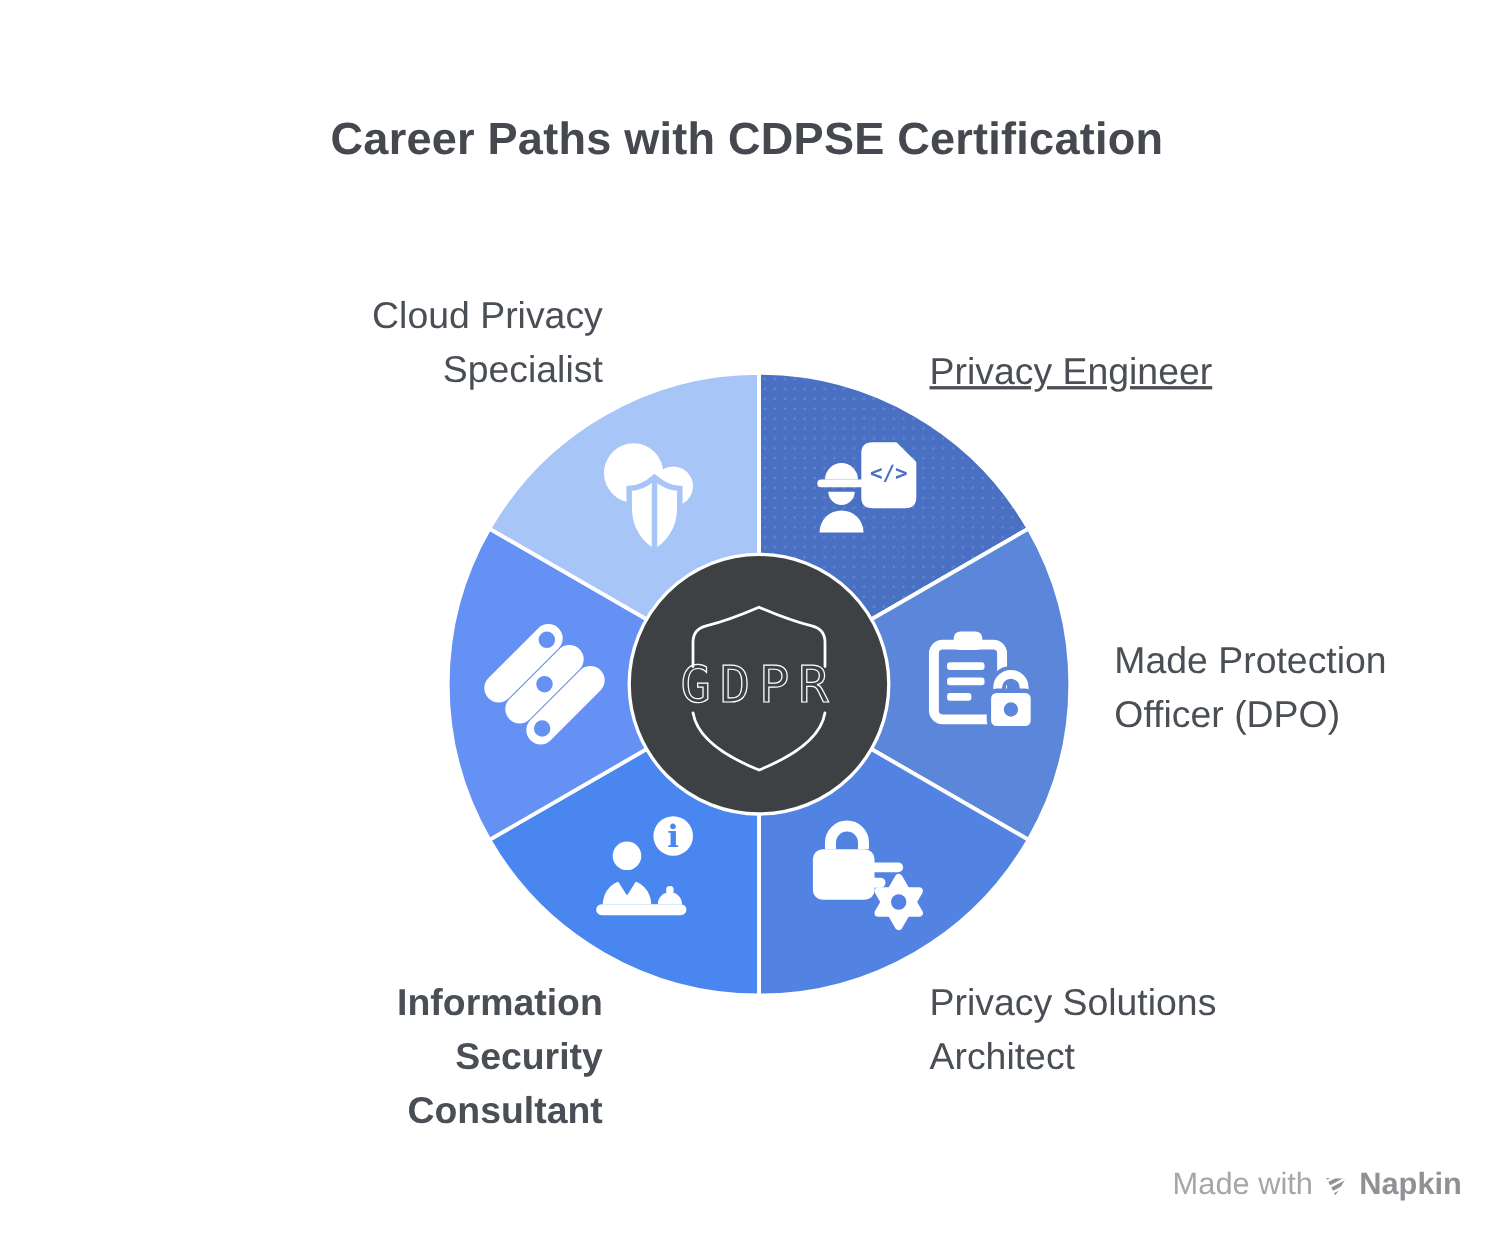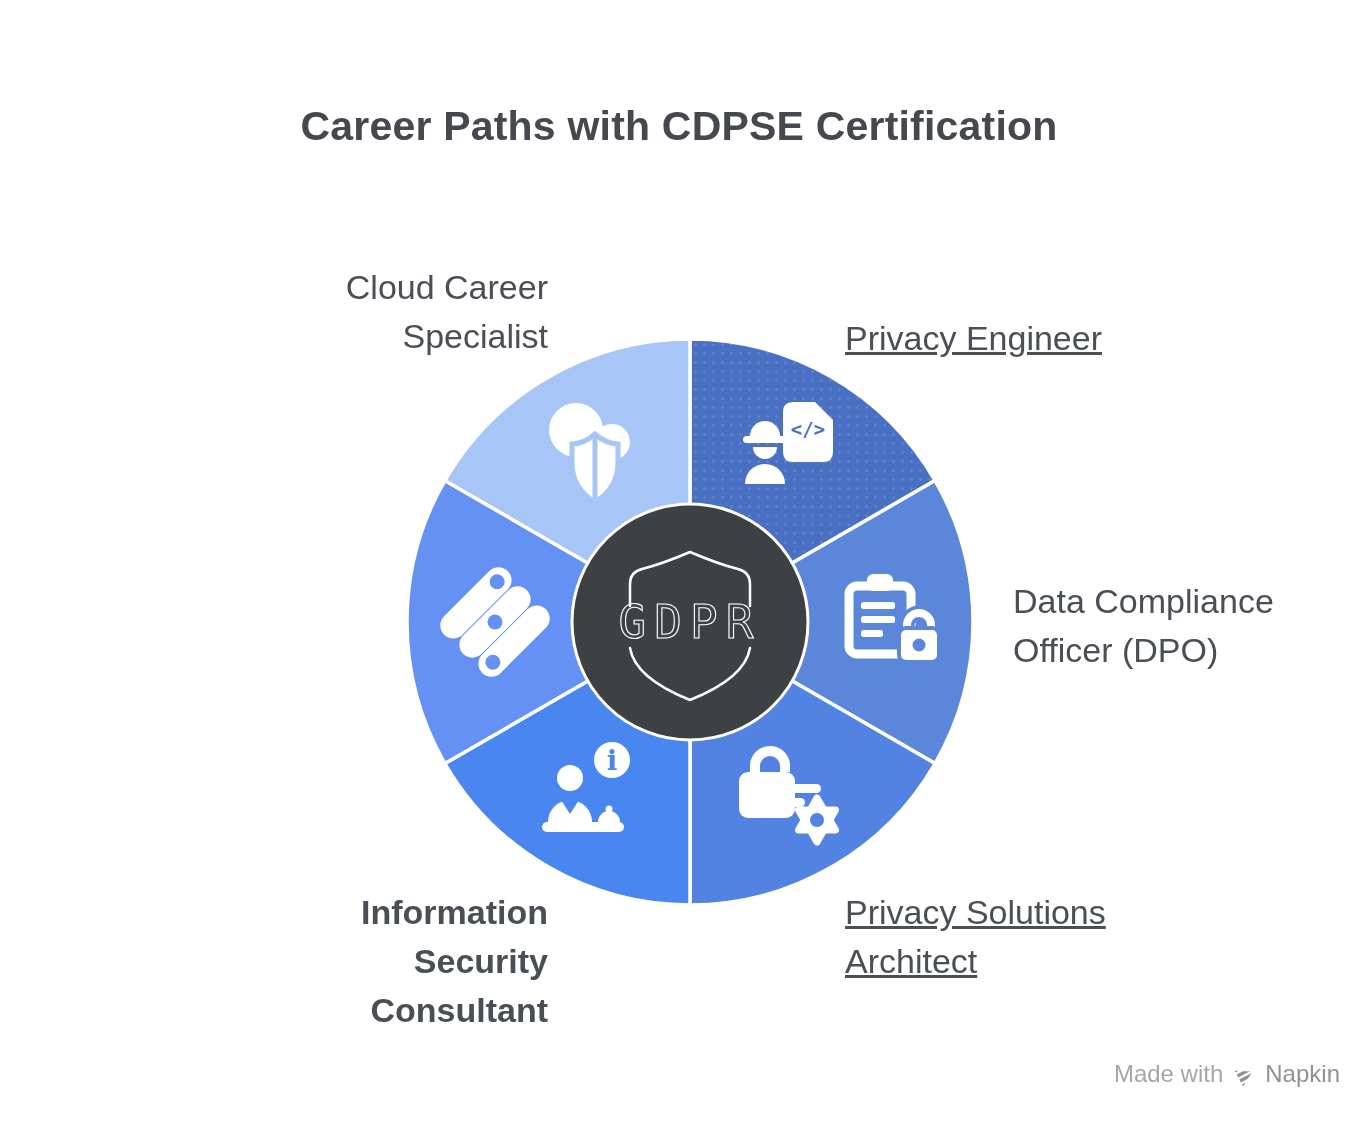"Cloud Career" div.seg-label { text: Career -> Privacy }
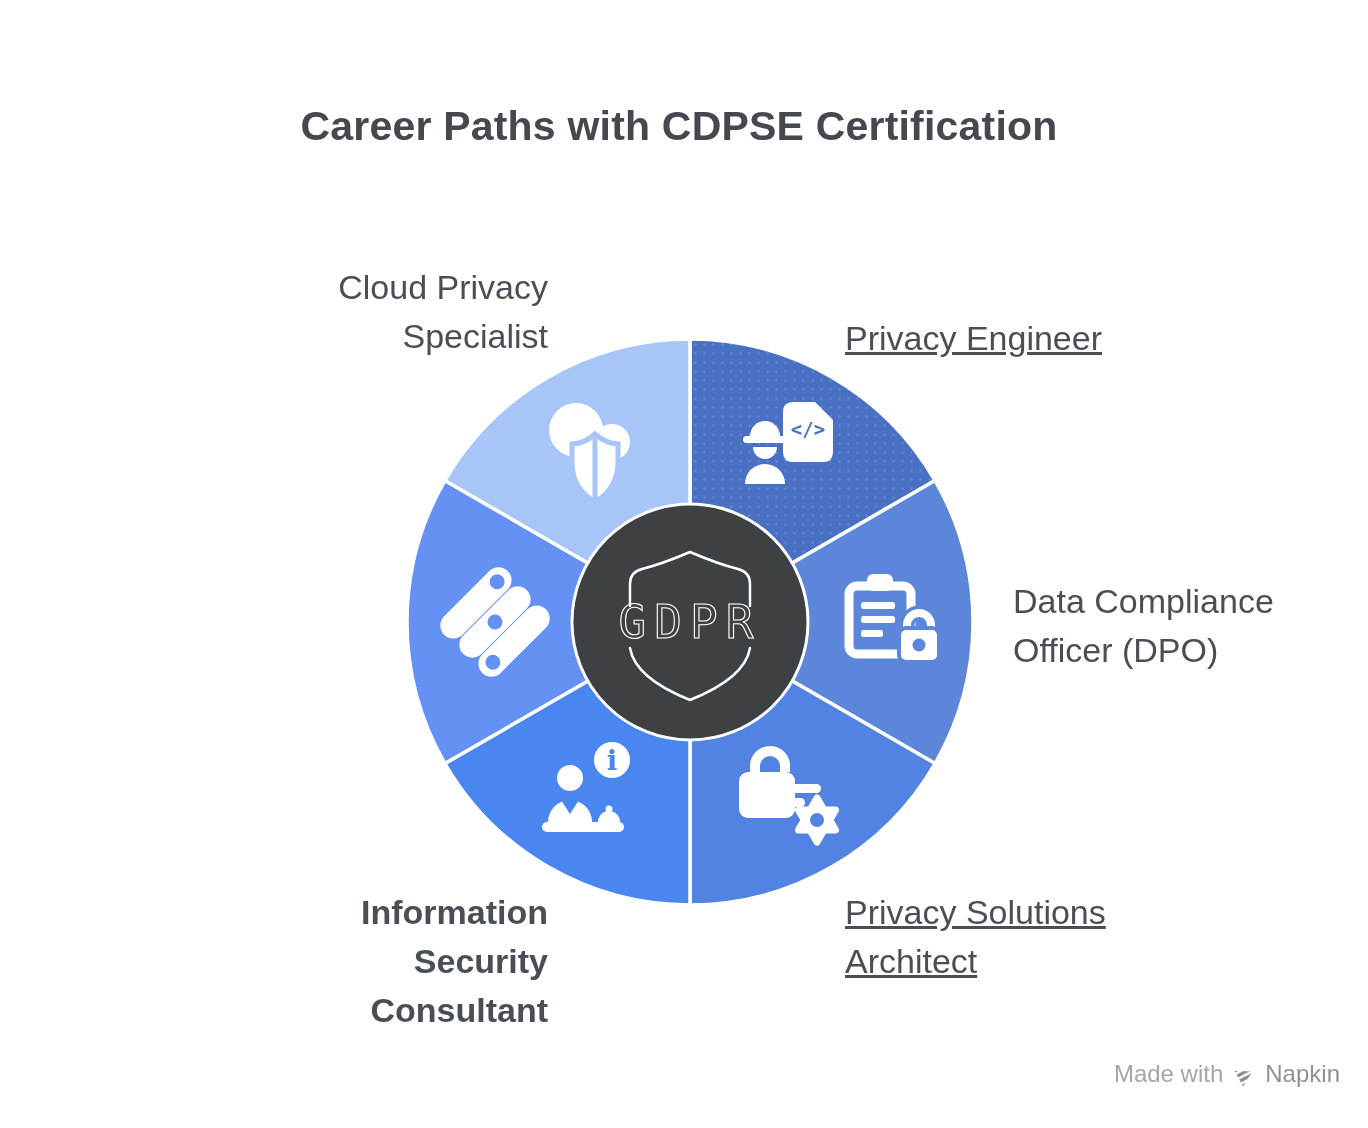"Data Compliance" div.seg-label { text: Data Compliance -> Made Protection }
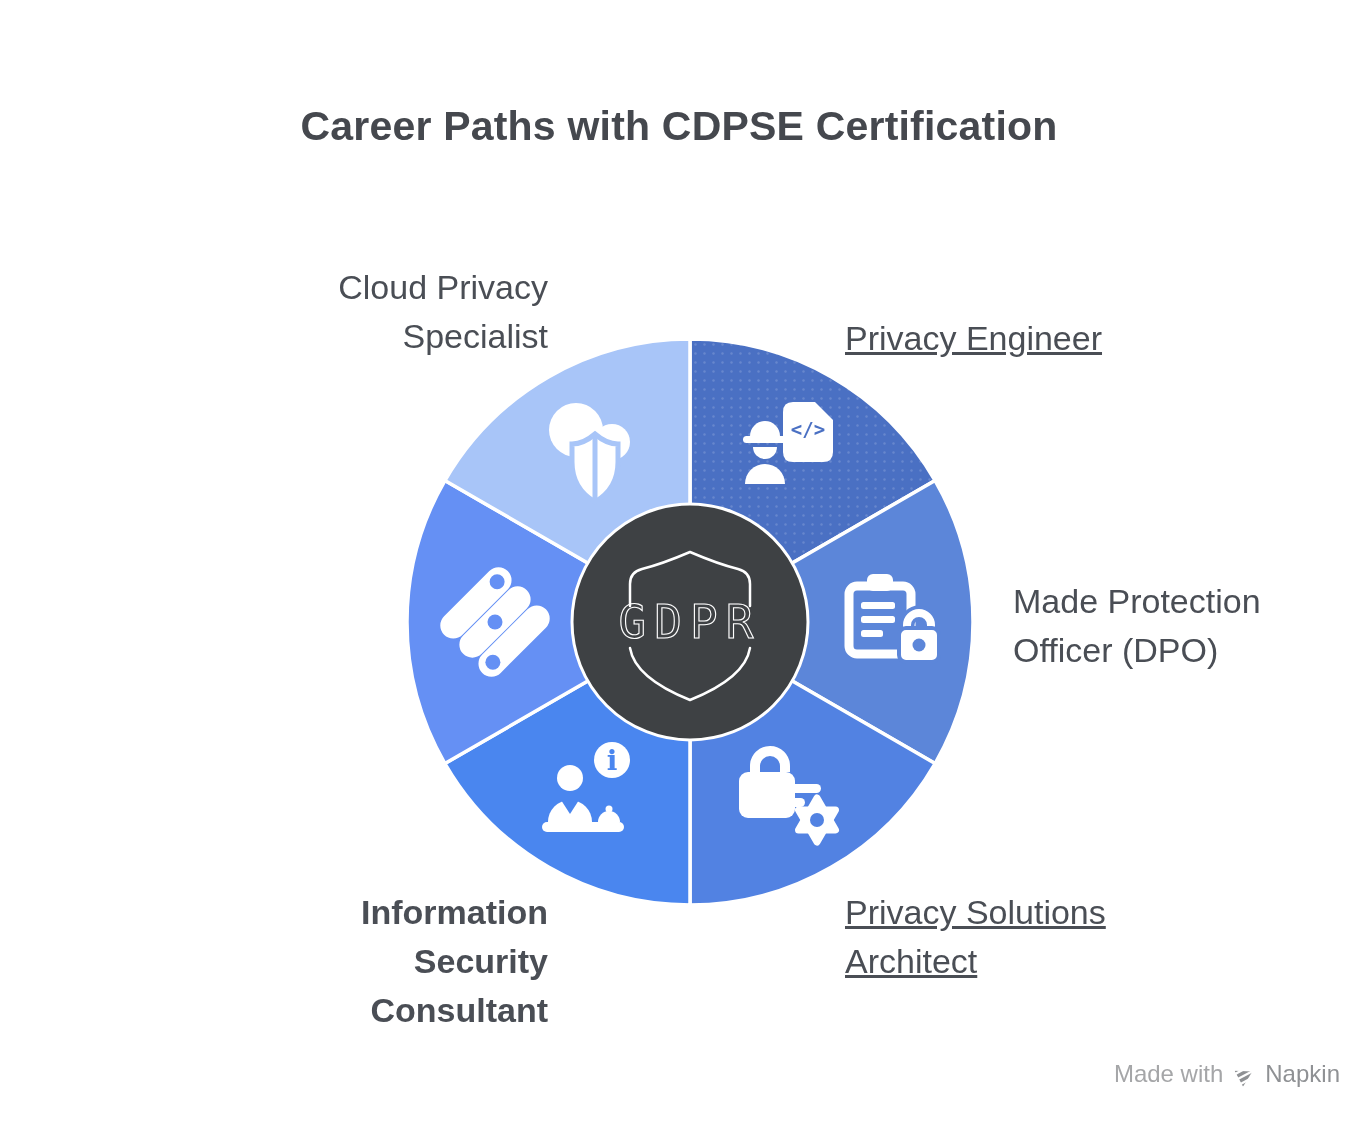"Privacy Solutions" div.seg-label { text-decoration: underline -> none }
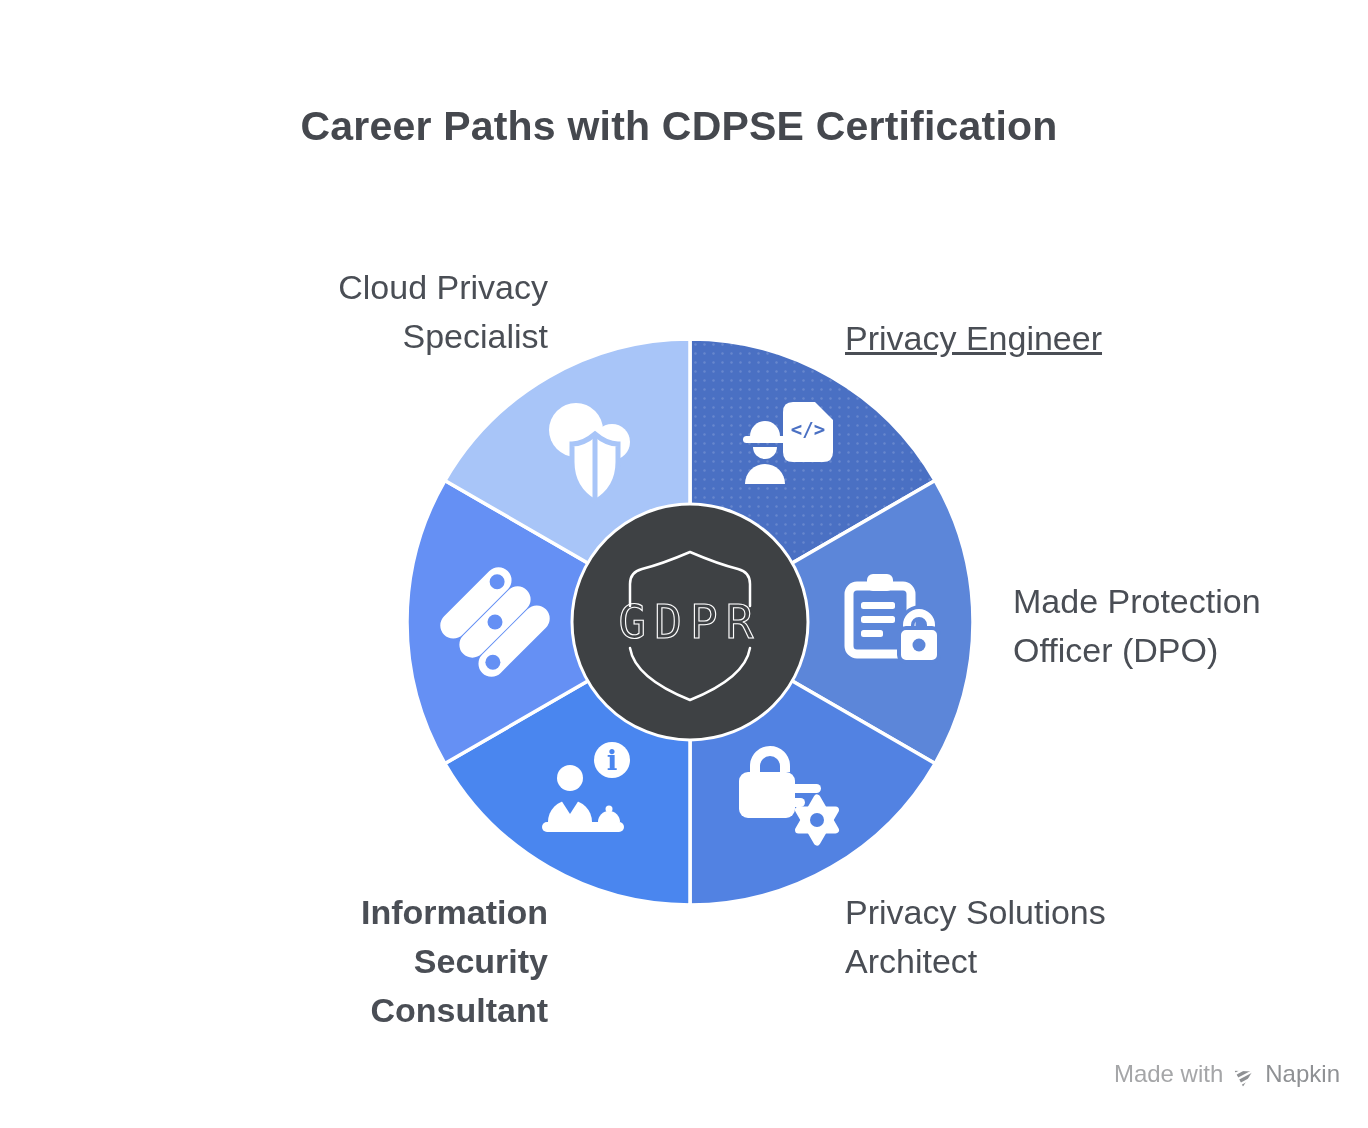"Made with" .wm { align-items: flex-end -> center; font-size: 24px -> 28px; right: 28px -> 39px }
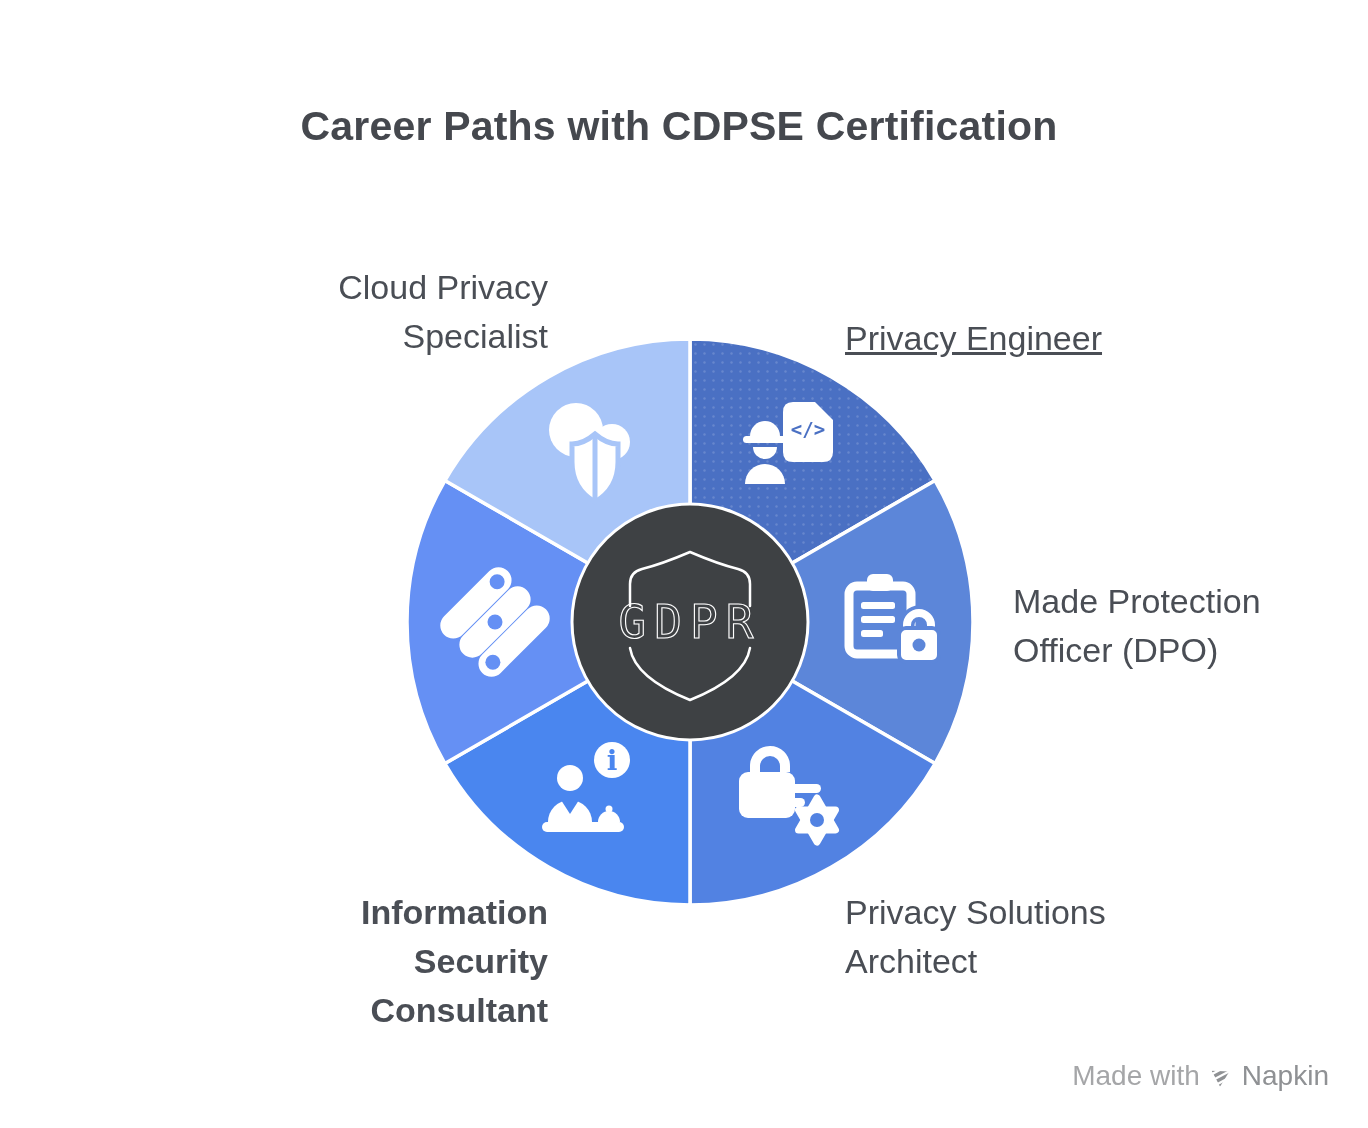"Napkin" .wm .brand { font-weight: 400 -> 700 }
